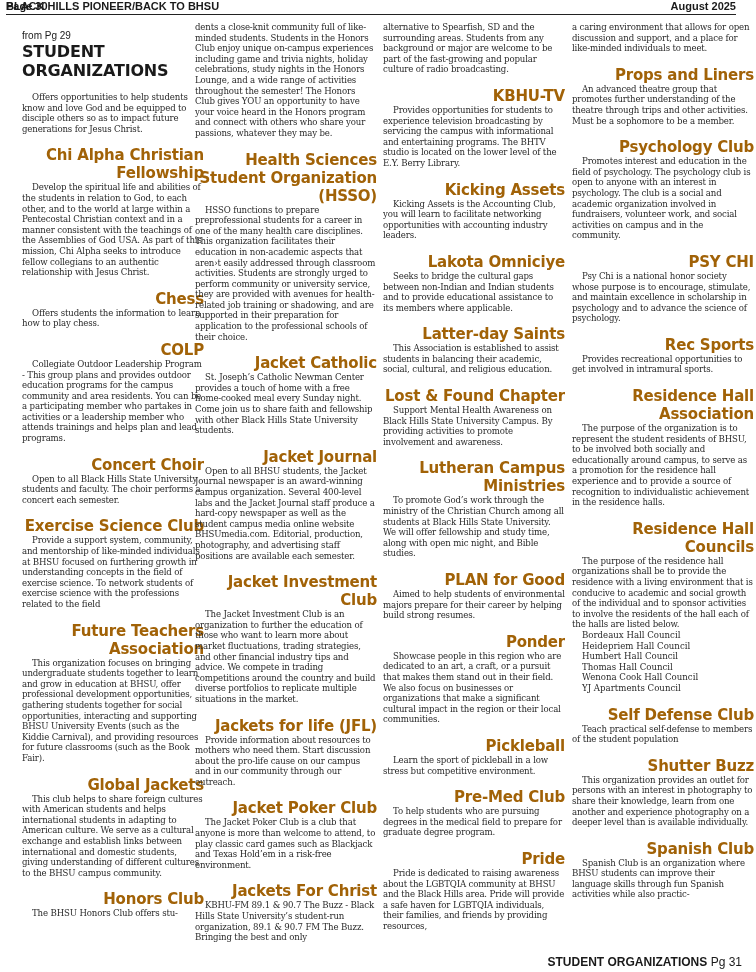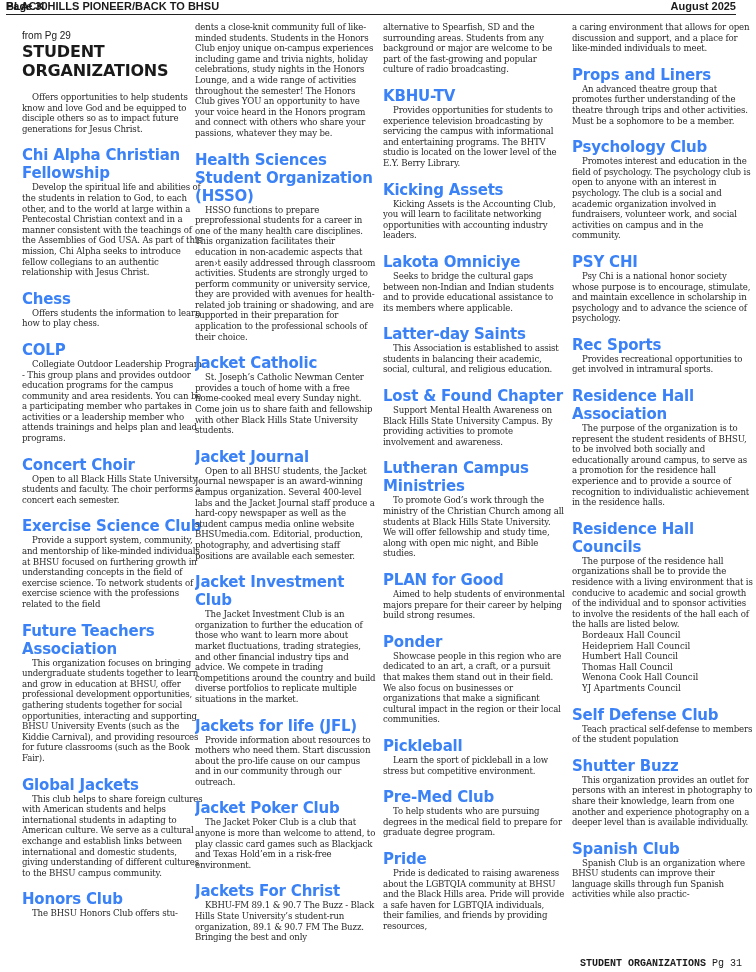"Props and Liners" .org-title { color: #3b82f6 -> #a16207; text-align: none -> right }
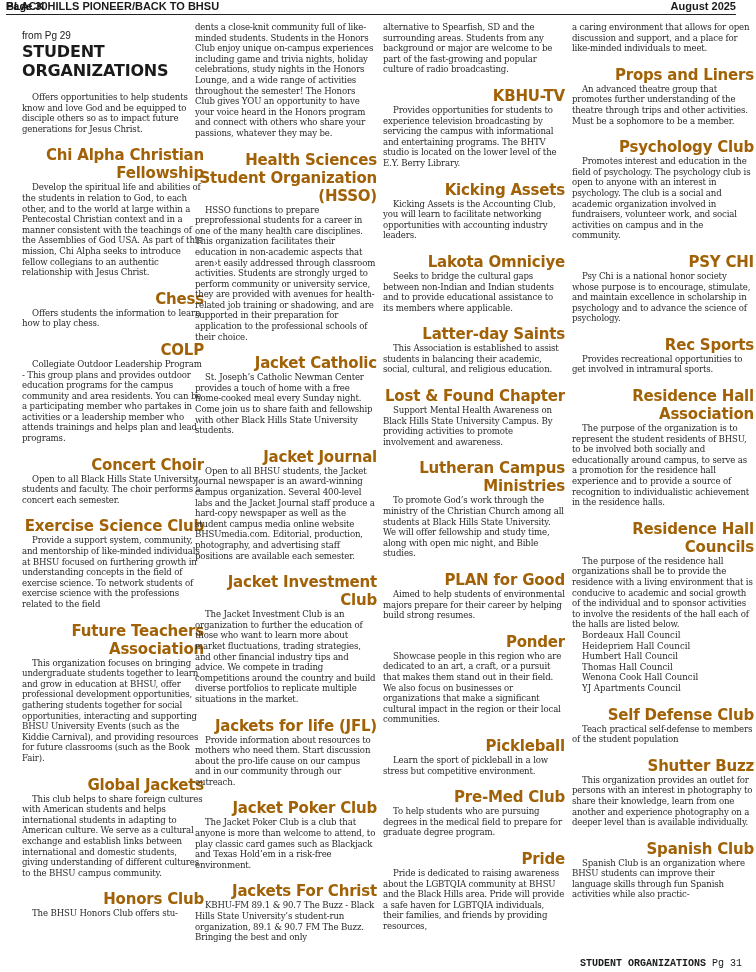"STUDENT ORGANIZATIONS Pg 31" .footer-jump { font-family: Liberation Mono, monospace -> Liberation Sans, sans-serif; font-size: 10px -> 12px }
